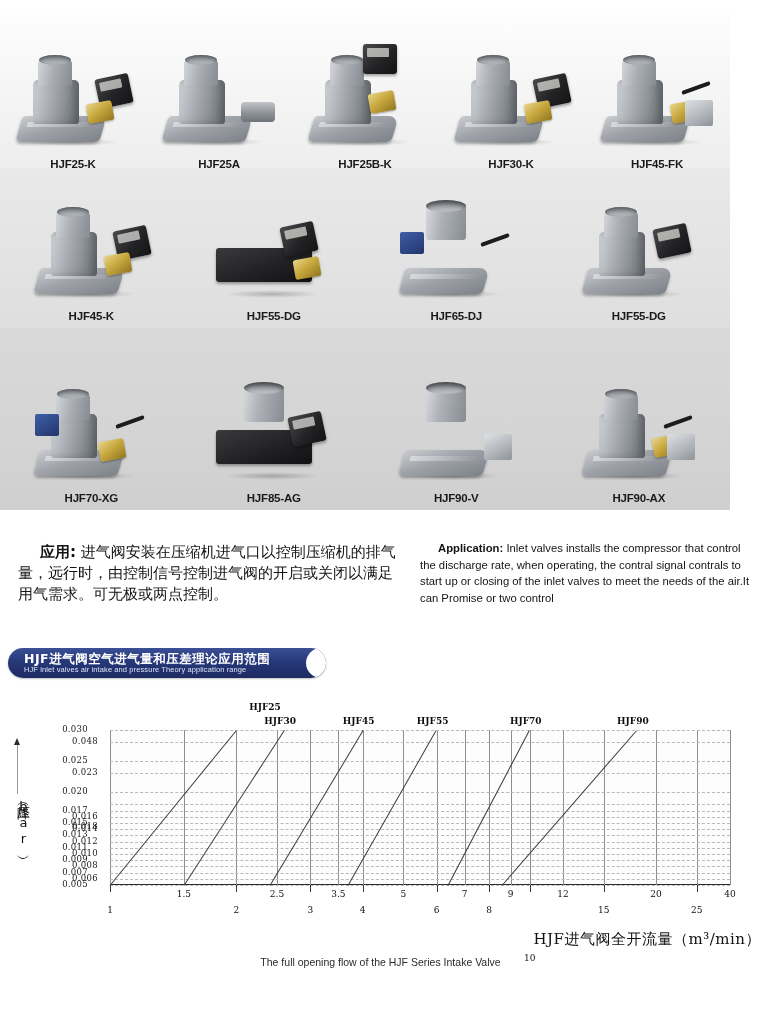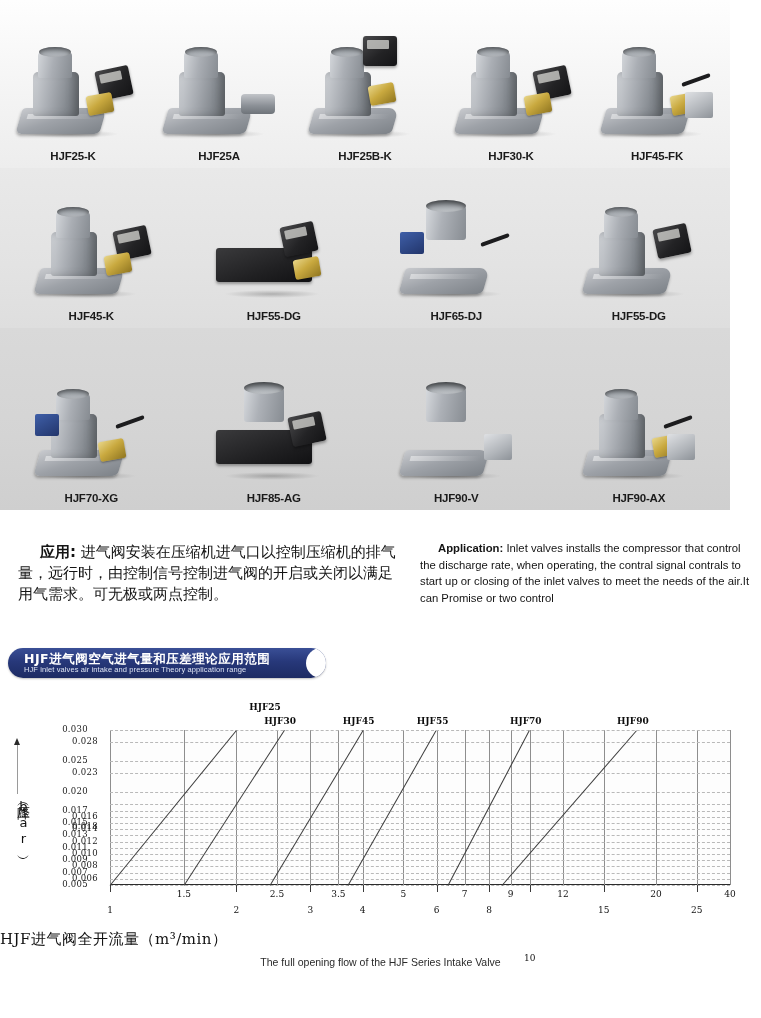"HJF25-K" .prow.r1 { top: 0 -> 8px }
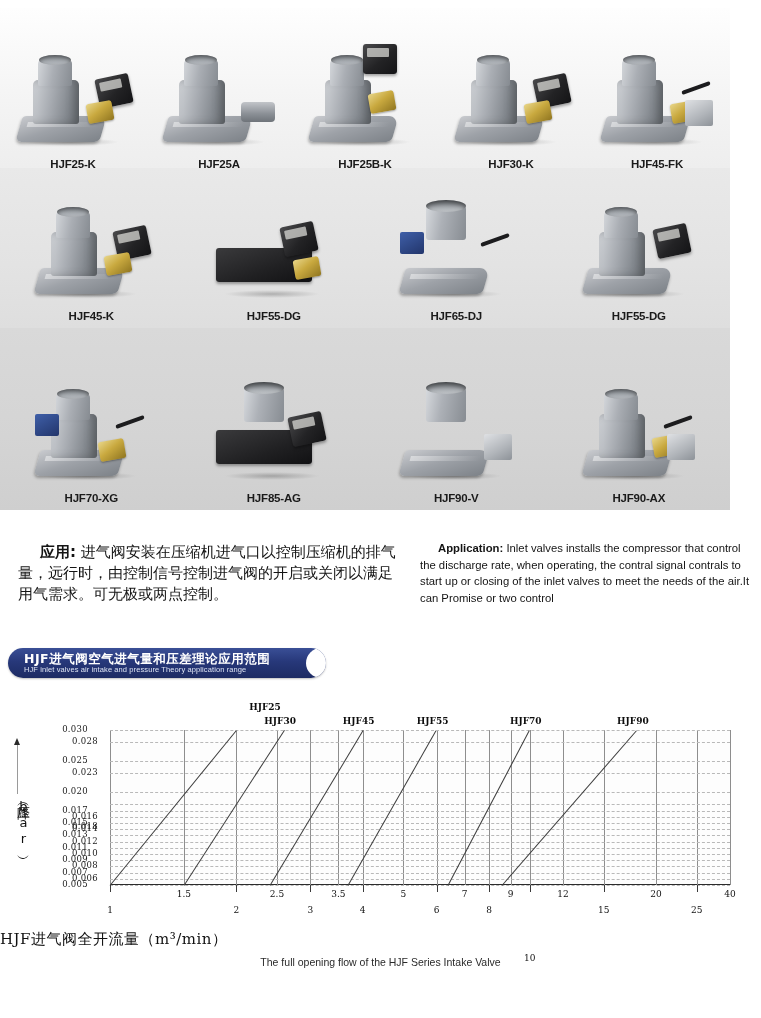"0.028" div.ylab-col2 { text: 0.028 -> 0.048 }
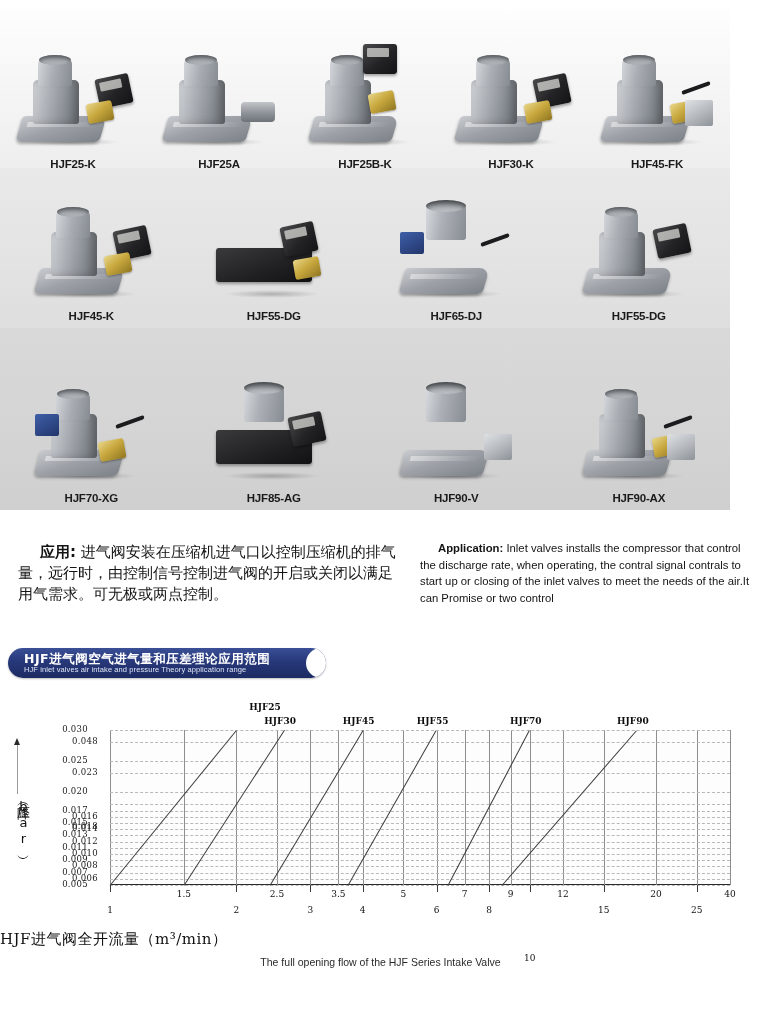"HJF进气阀全开流量（m³/min）" .xaxis-title-cn { text-align: left -> right }
